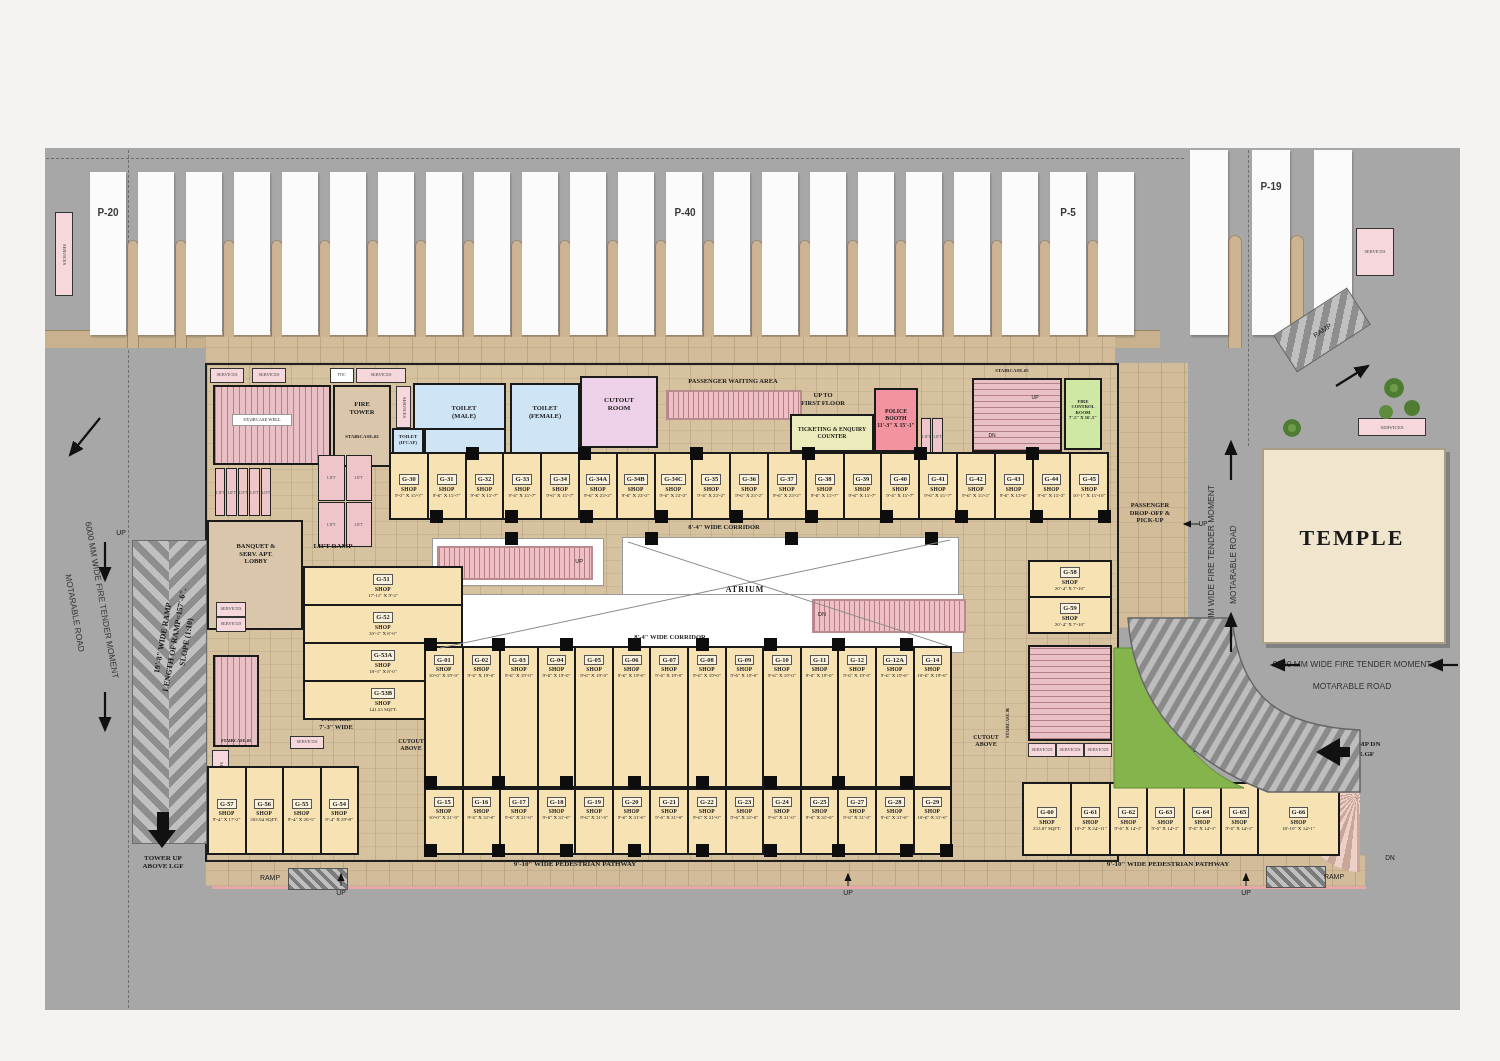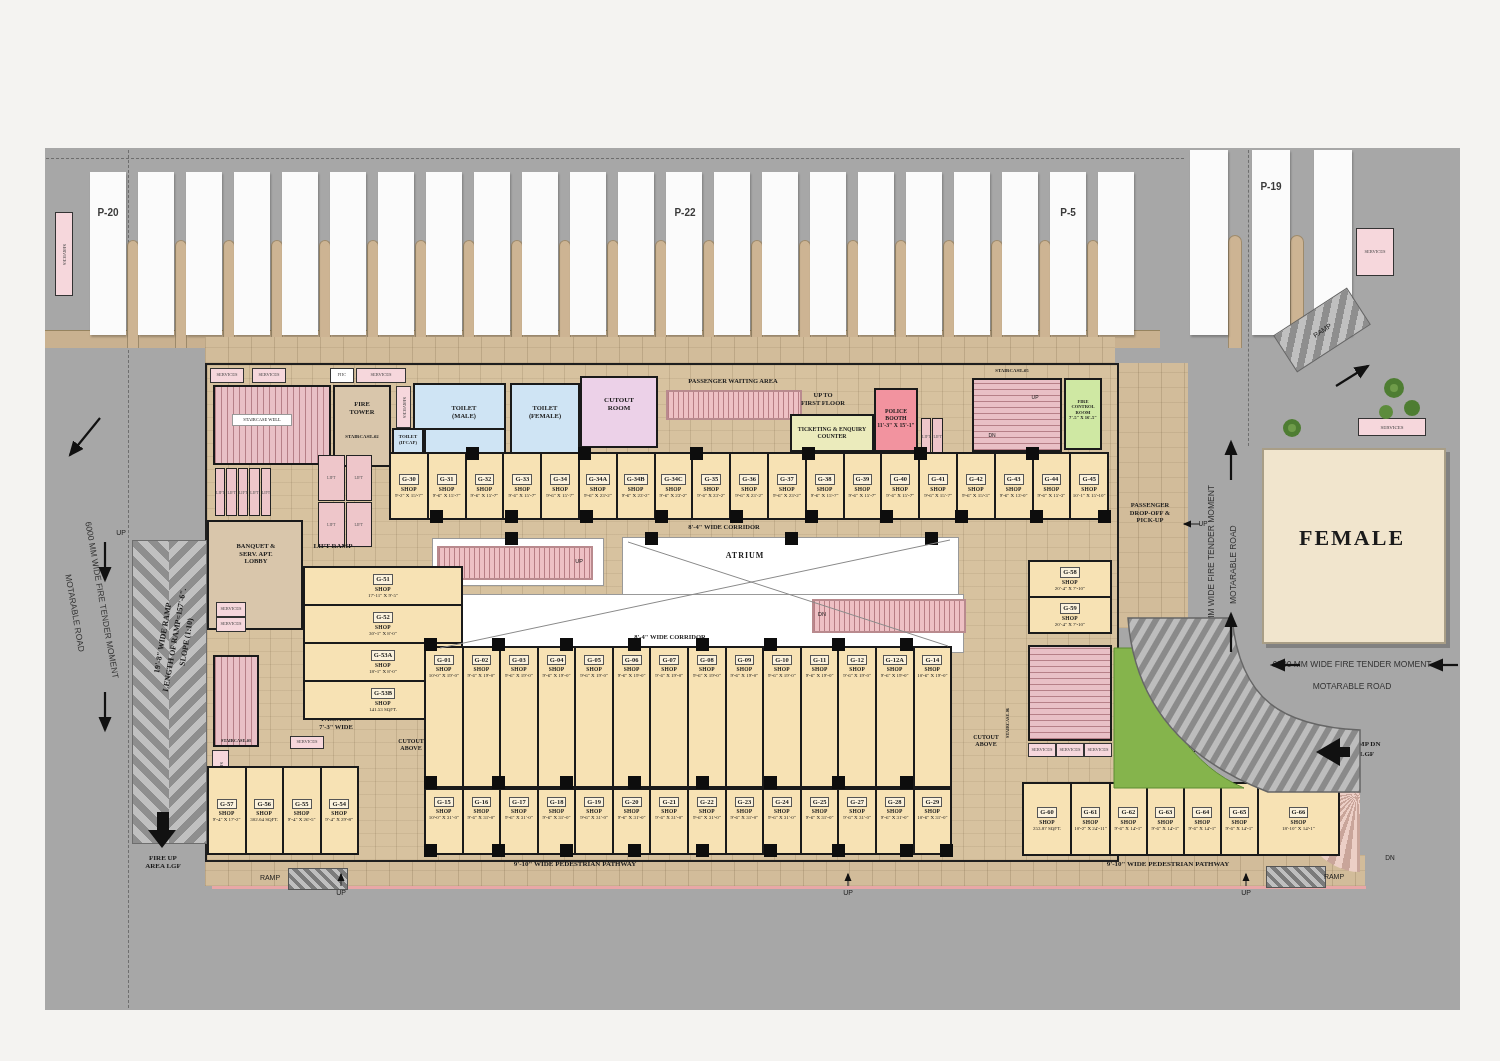"P-22" div.lbl { text: P-22 -> P-40 }
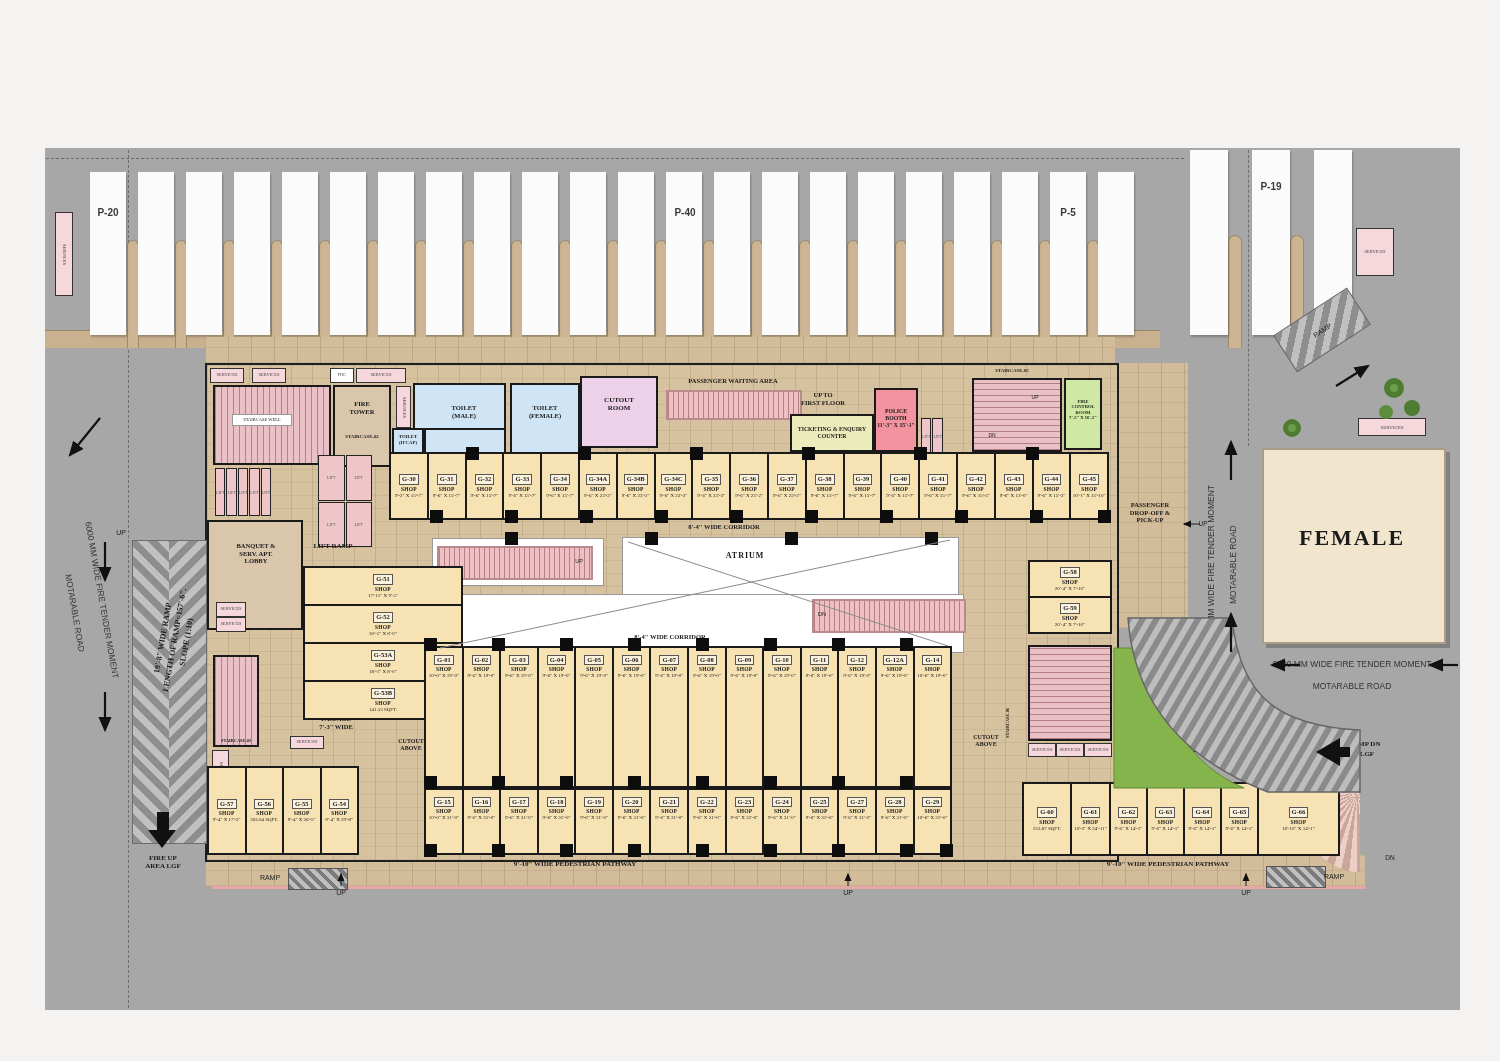"FEMALE" div.lbl { text: FEMALE -> TEMPLE }
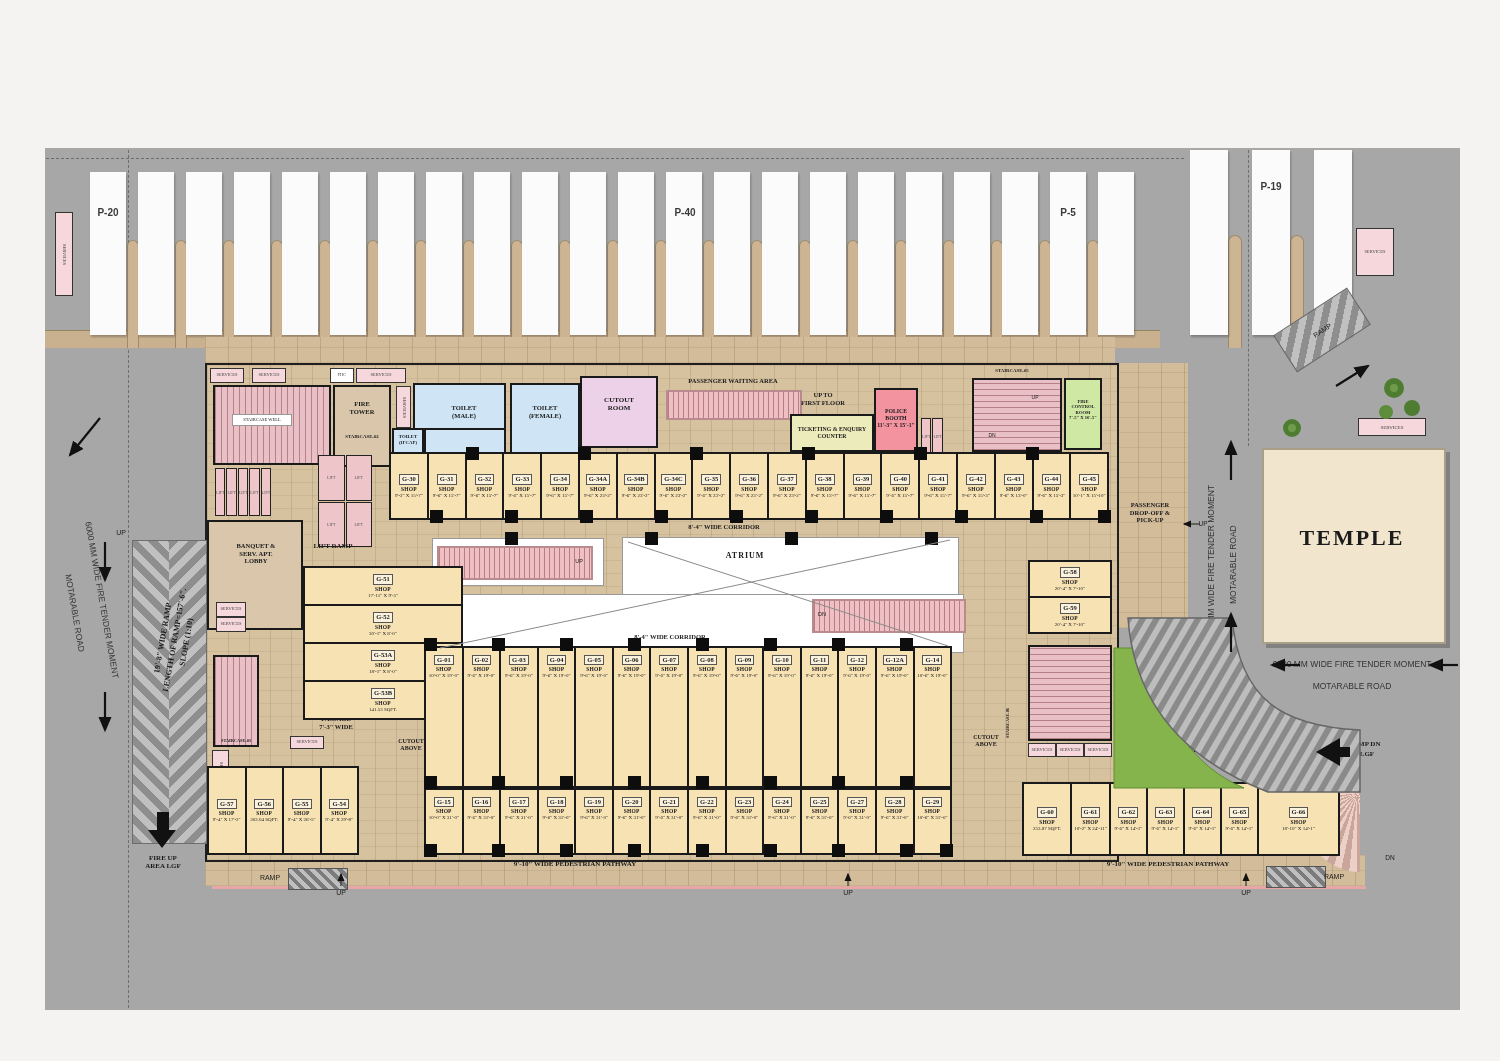"ATRIUM" div.lbl { top: 556px -> 590px }
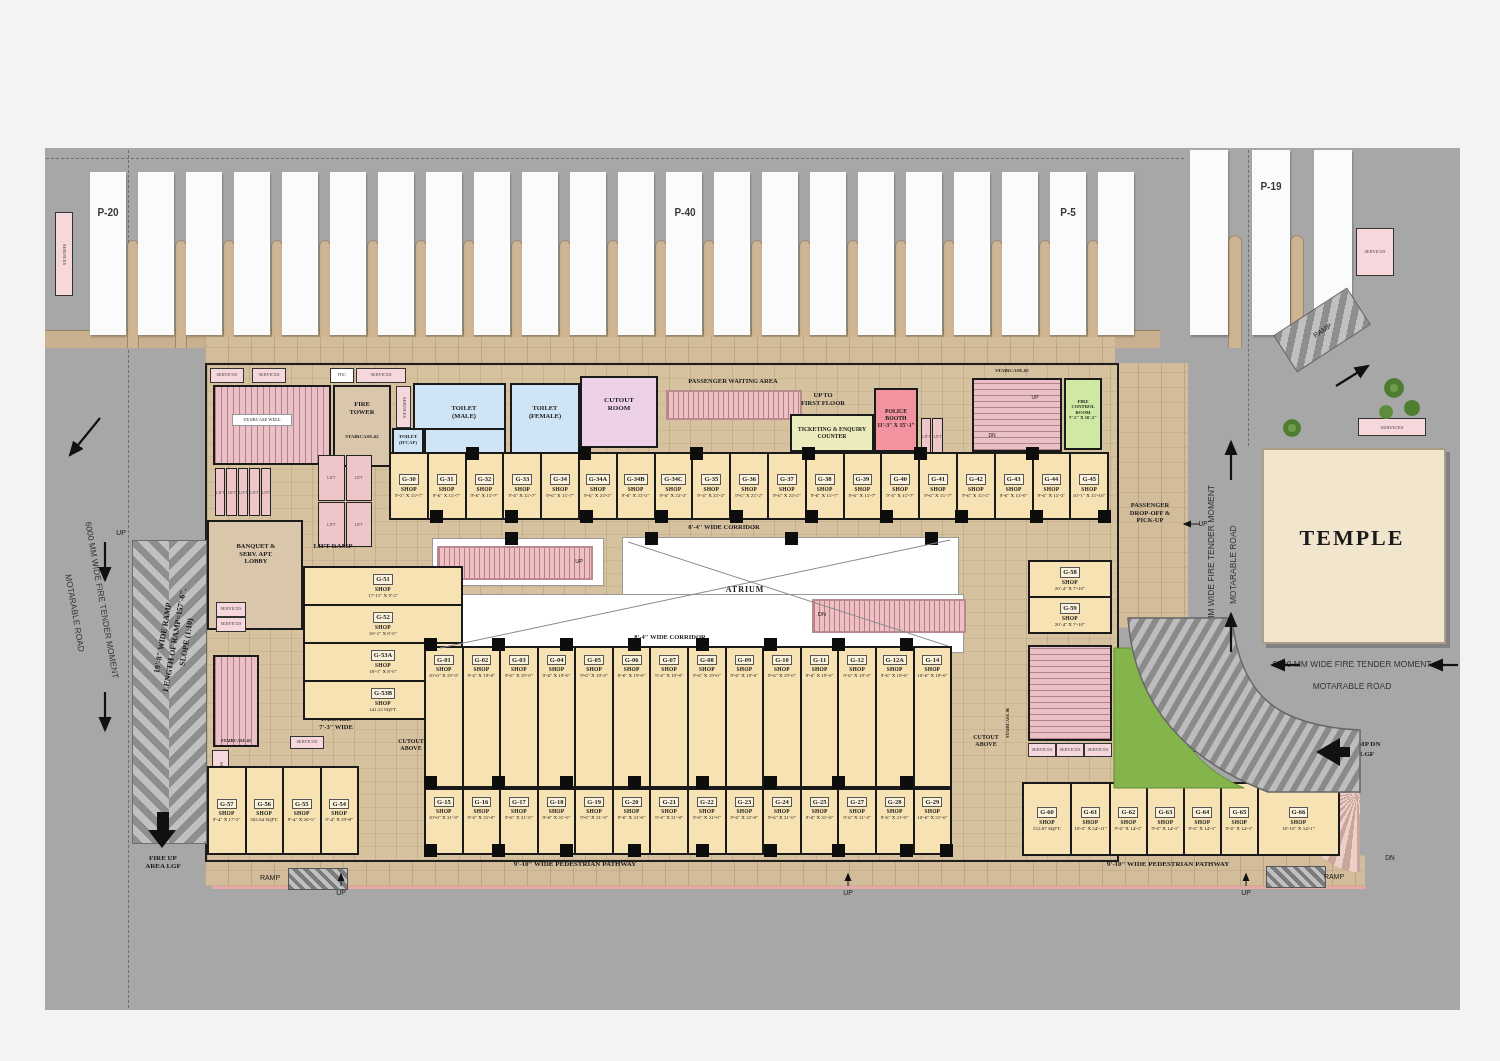"FIRE UP" div { text: FIRE -> TOWER }
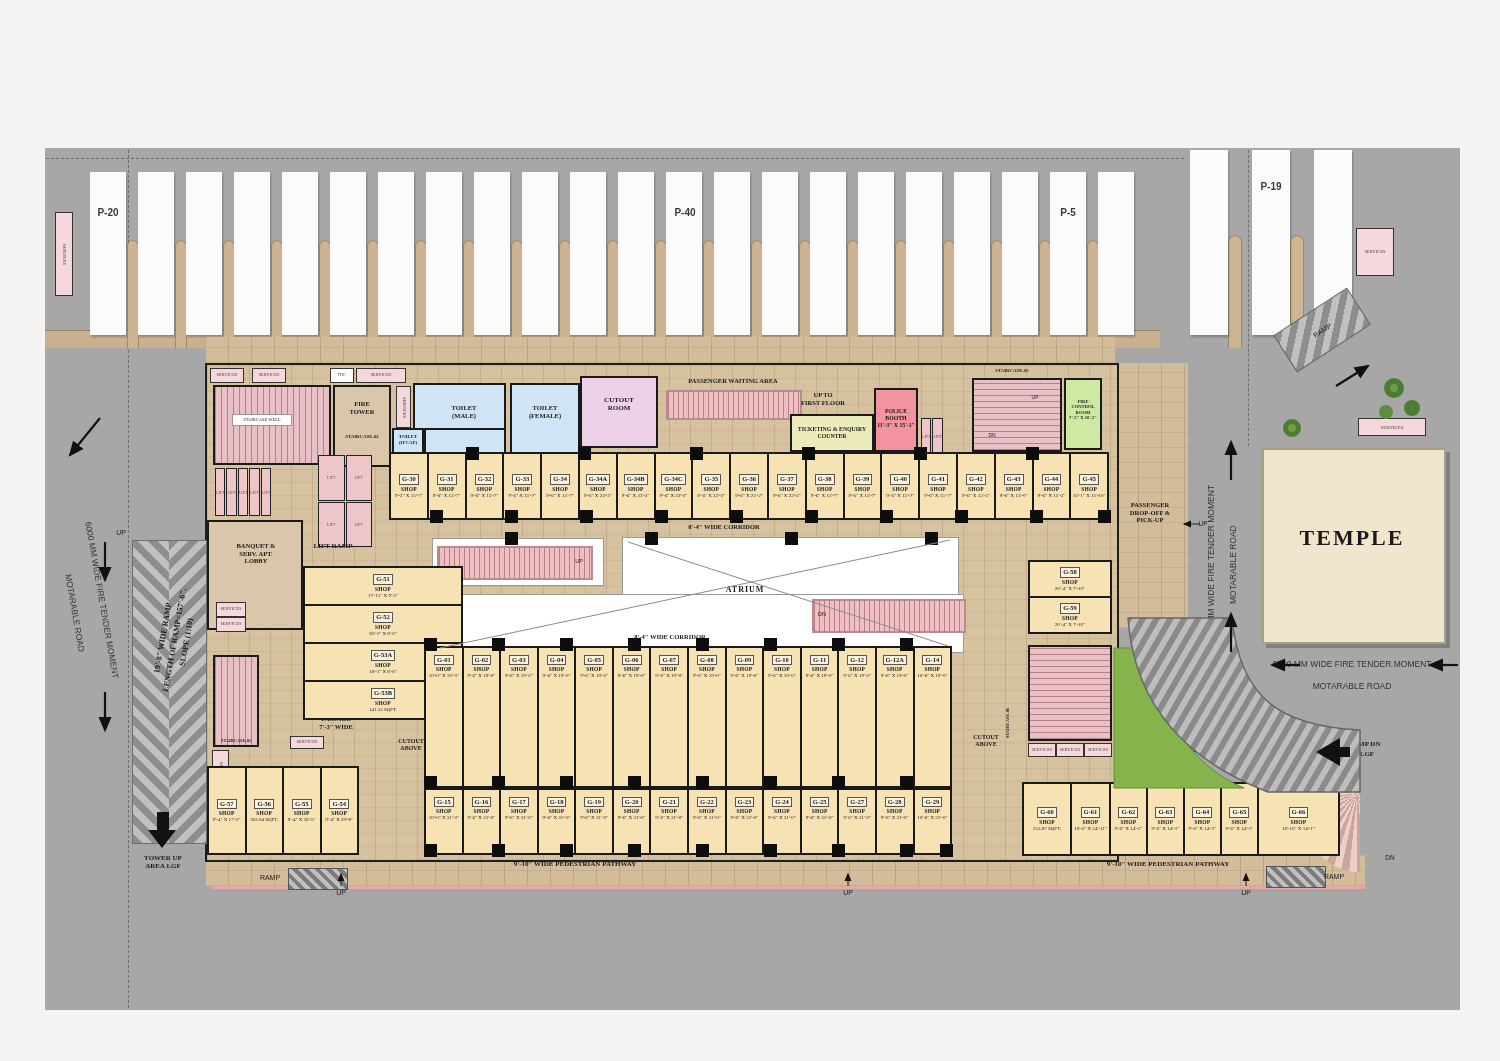"AREA LGF" div { text: AREA -> ABOVE }
